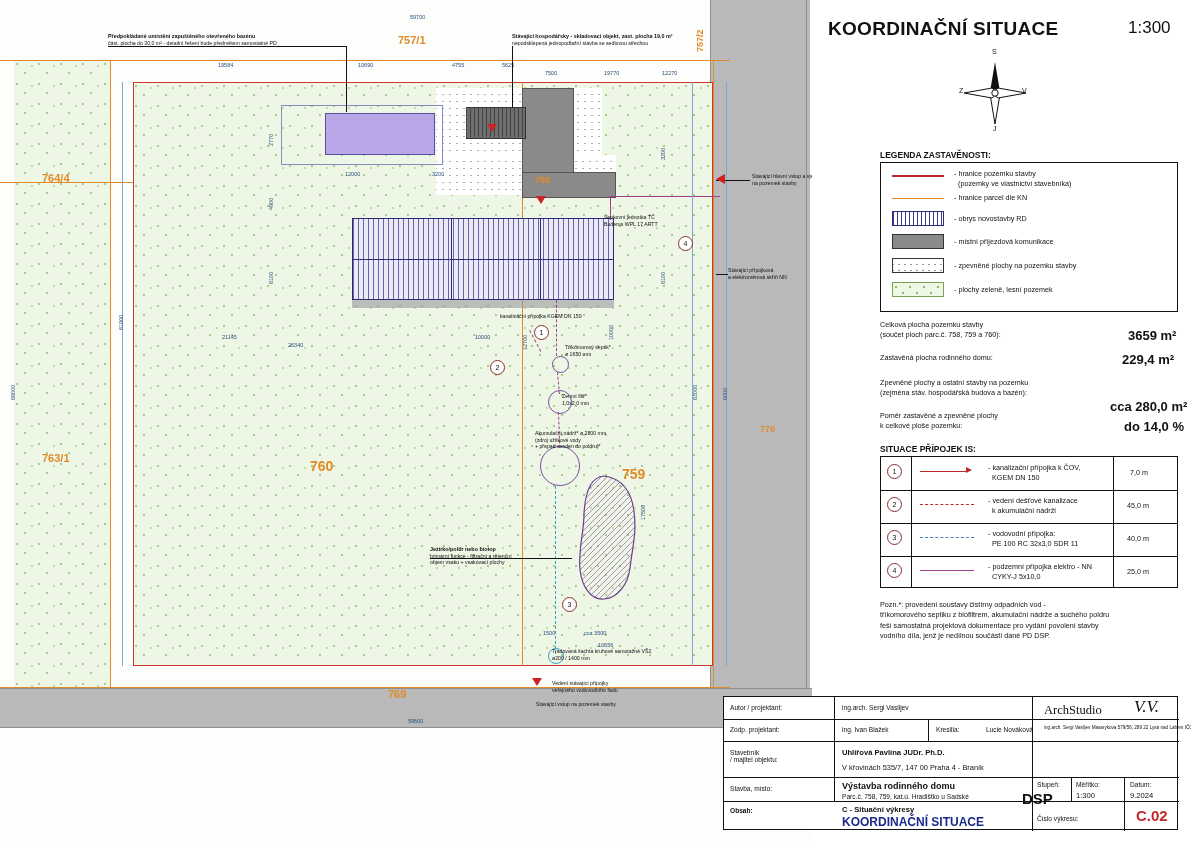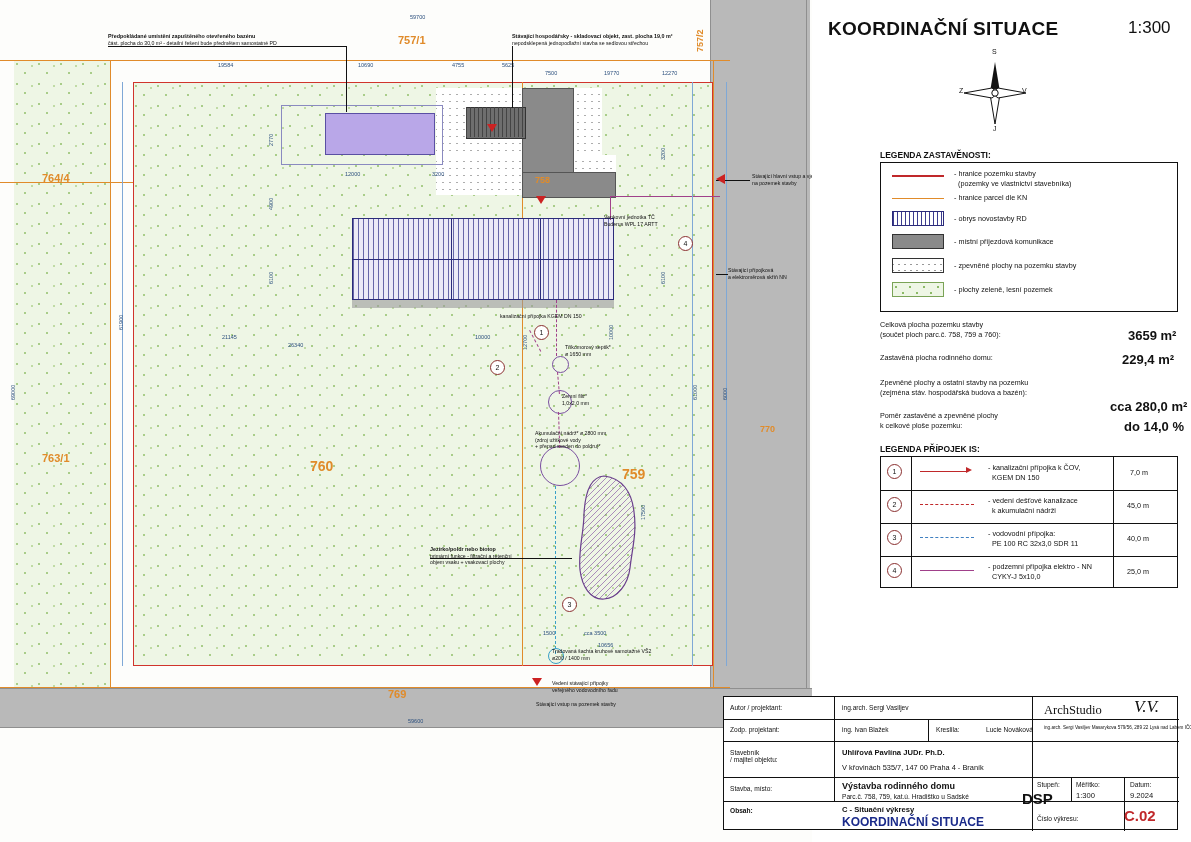"LEGENDA PŘÍPOJEK IS:" div.legend-h { text: LEGENDA -> SITUACE }
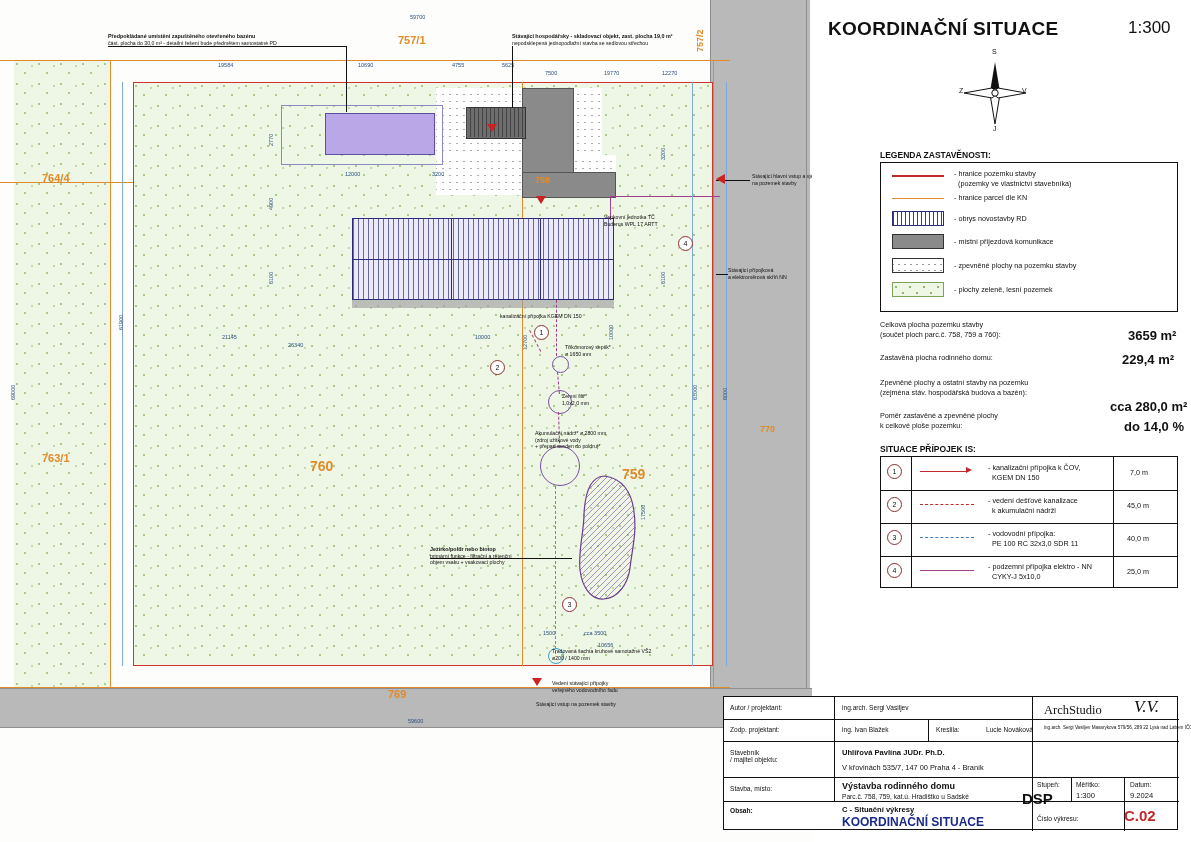"Pozn.*: provedení soustavy čistírny" div.leg-txt { html: none -> <div>Pozn.*: provedení soustavy čistírny odpadních vod - tříkomorového septiku z biofiltrem, akumulační nádrže a suchého poldru feší samostatná projektová dokumentace pro vydání povolení stavby vodního díla, jenž je nedílnou součástí dané PD DSP.</div> }
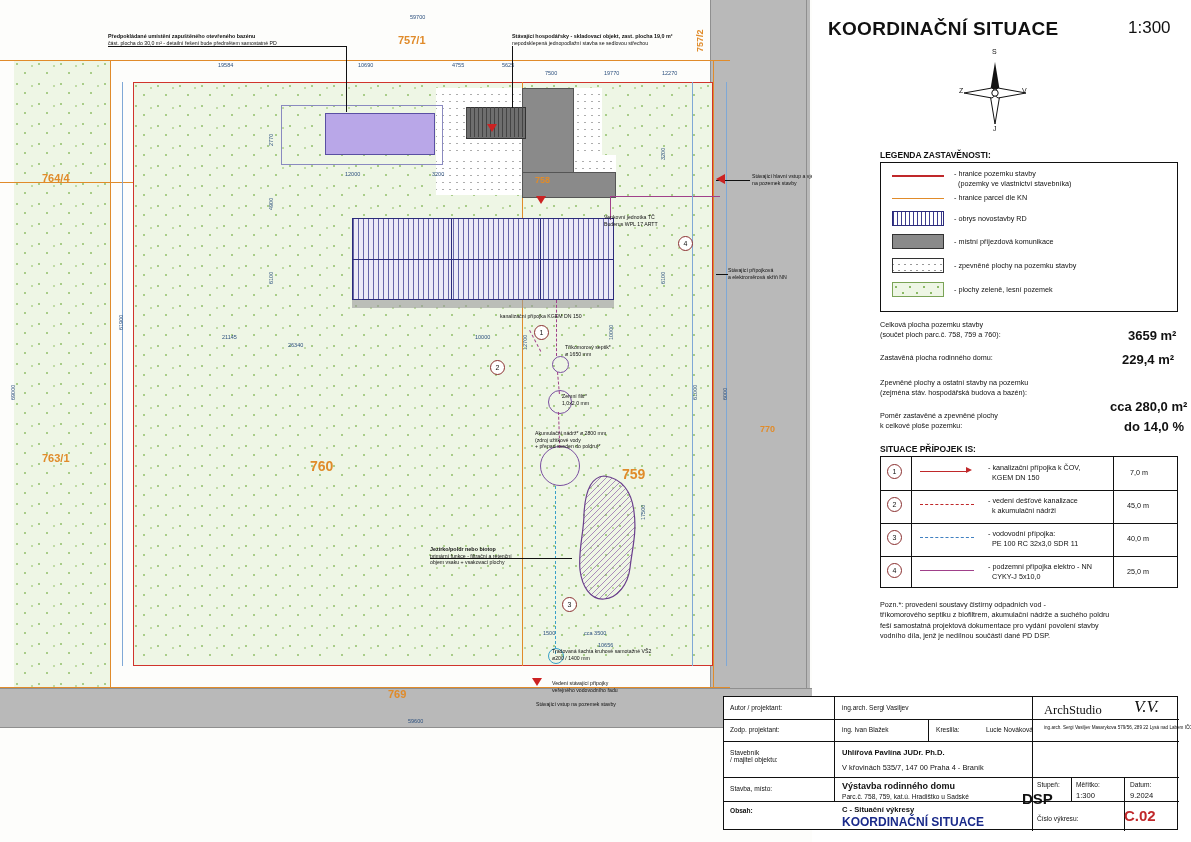"C.02" div.tb-red { left: 400px -> 412px }
